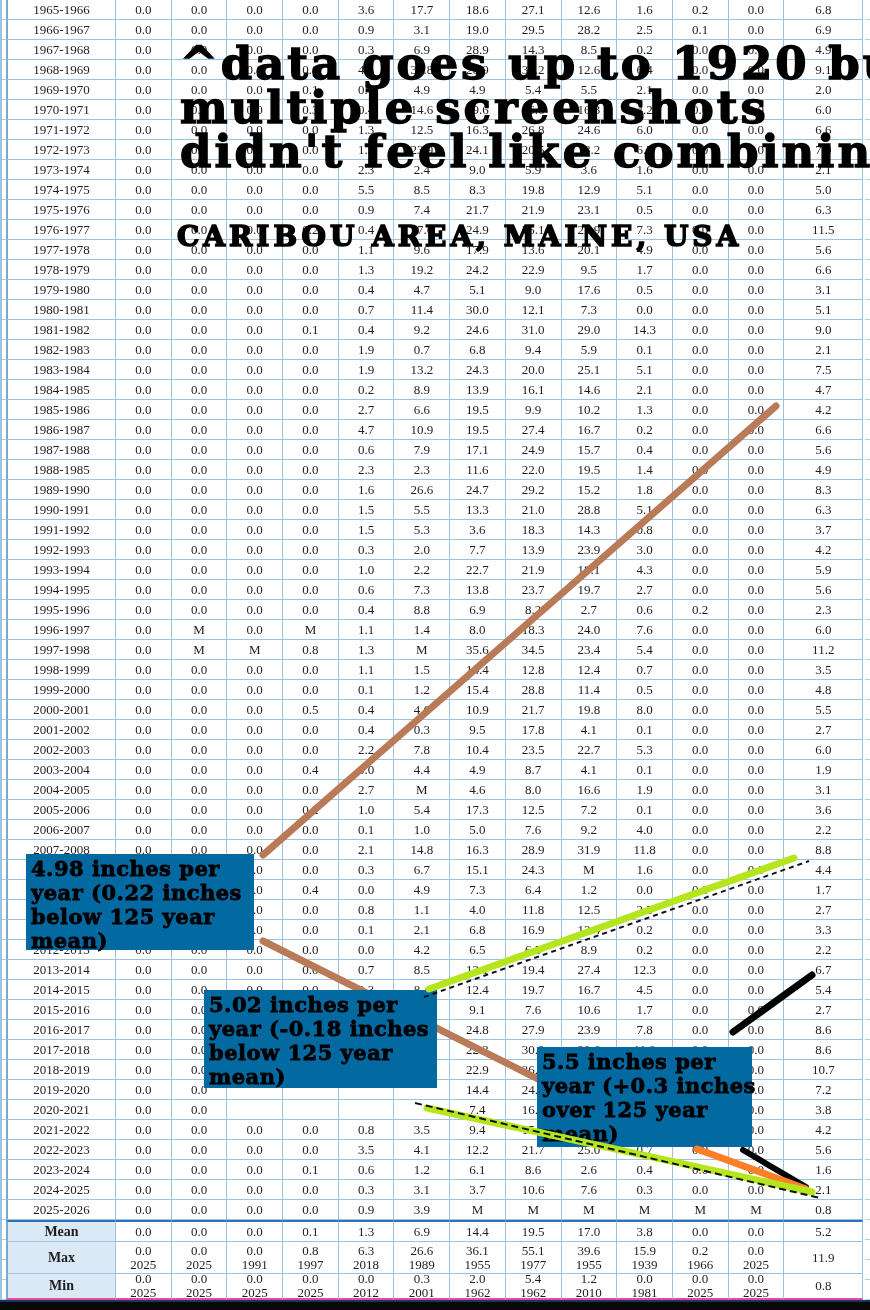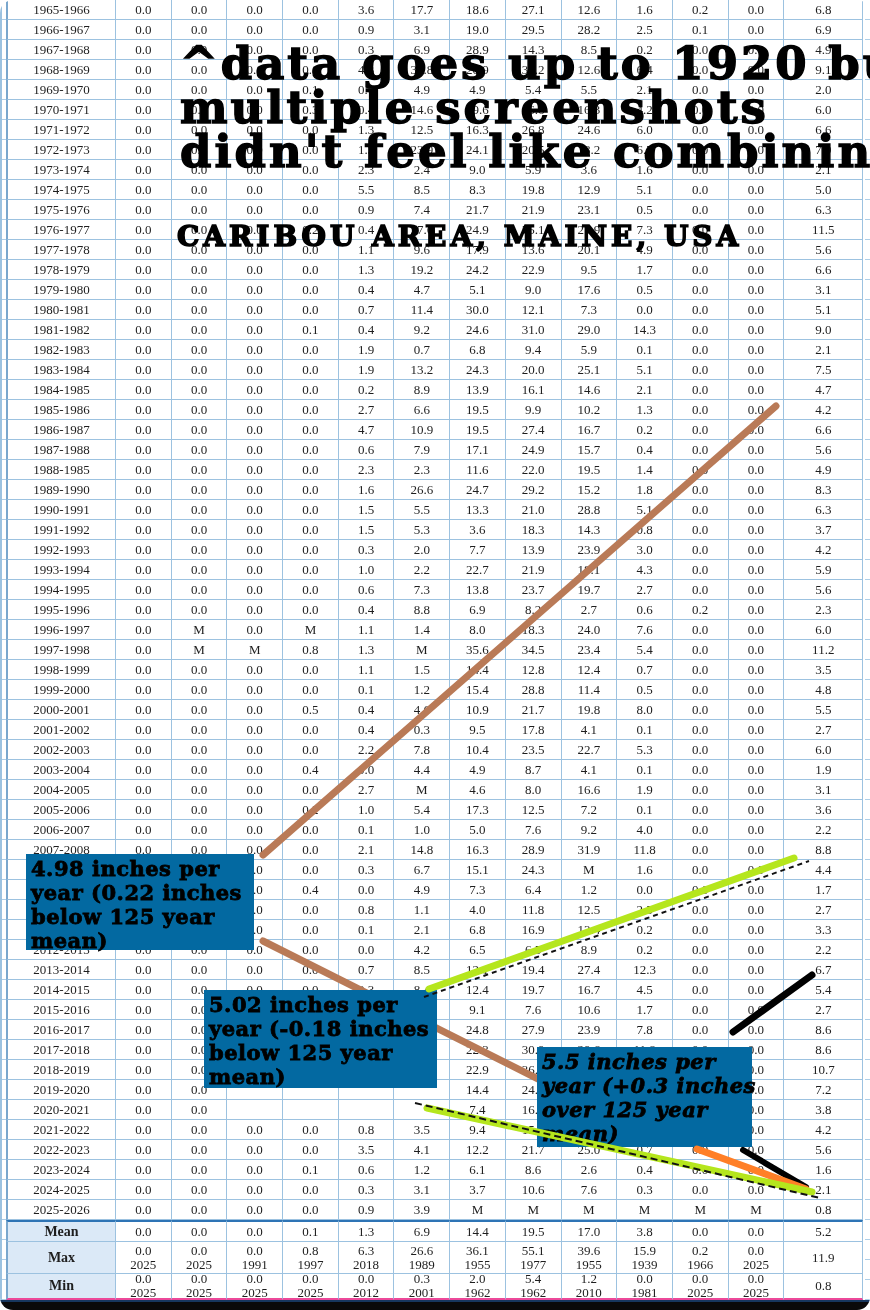"1965-1966" #screen { border-radius: 13px -> none }
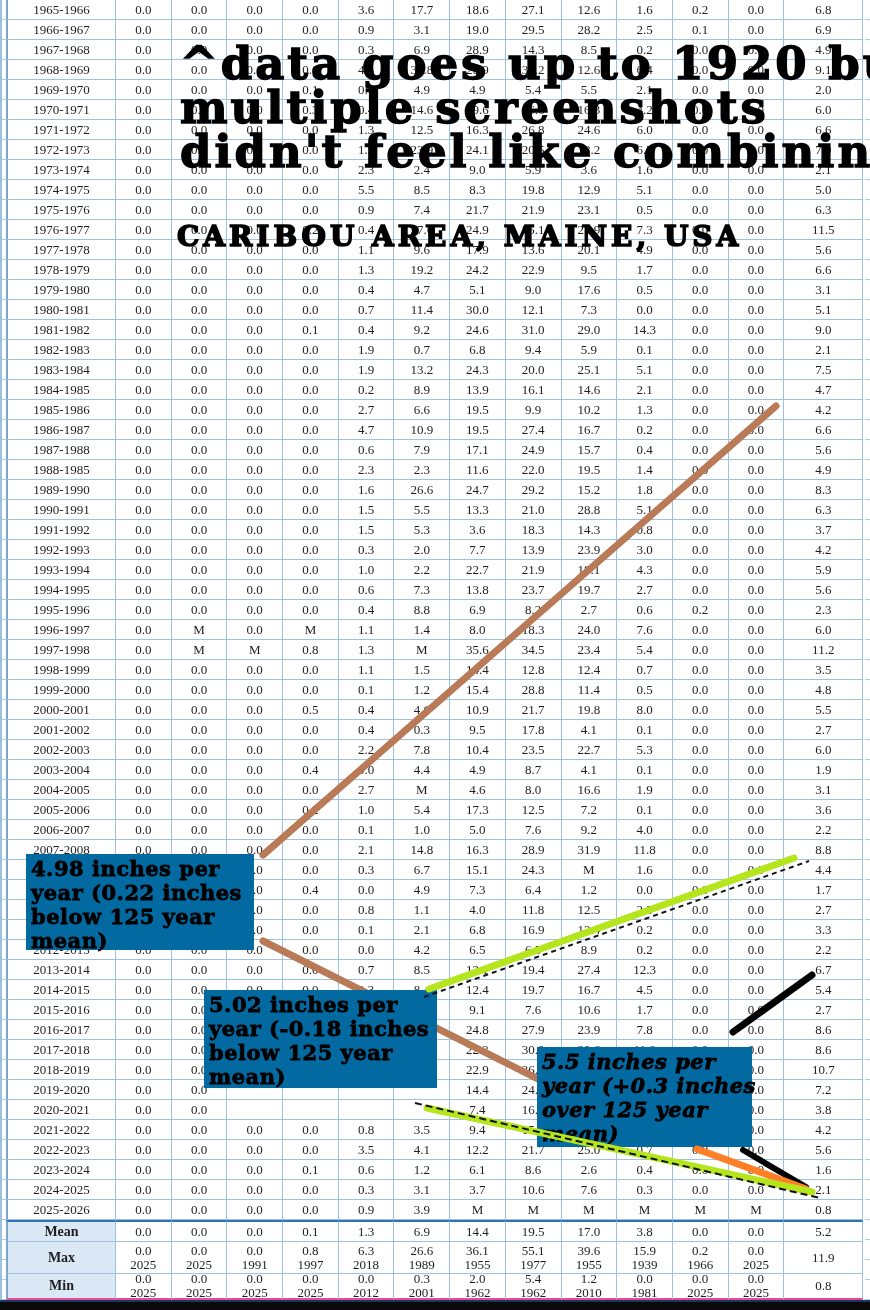"5.5 inches per" #box3 { font-style: italic -> none }
